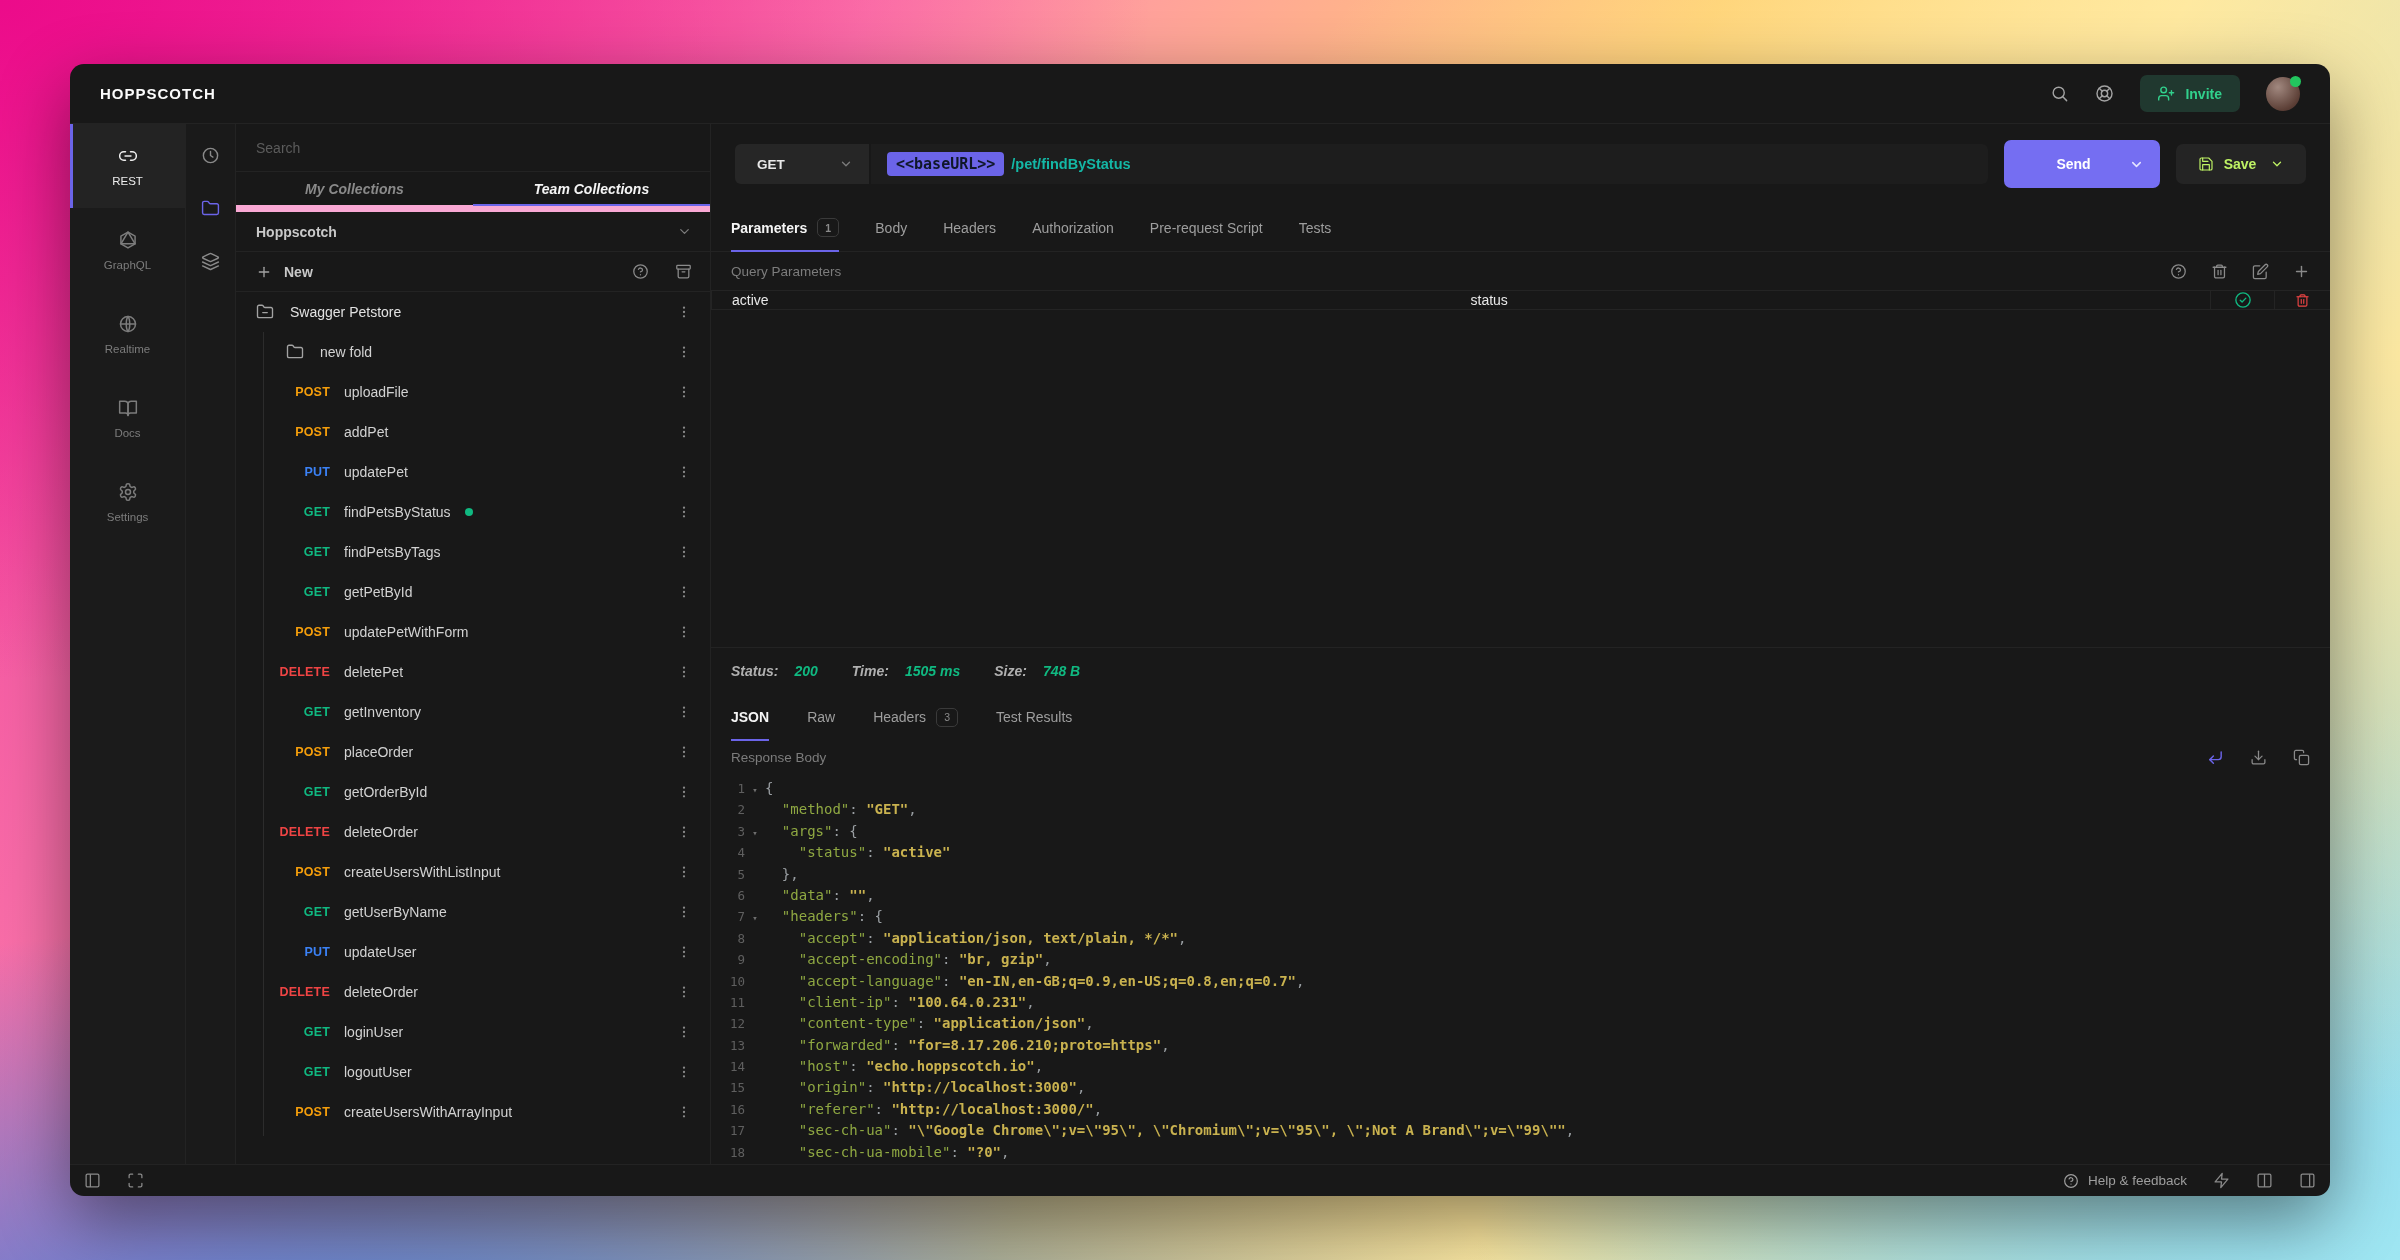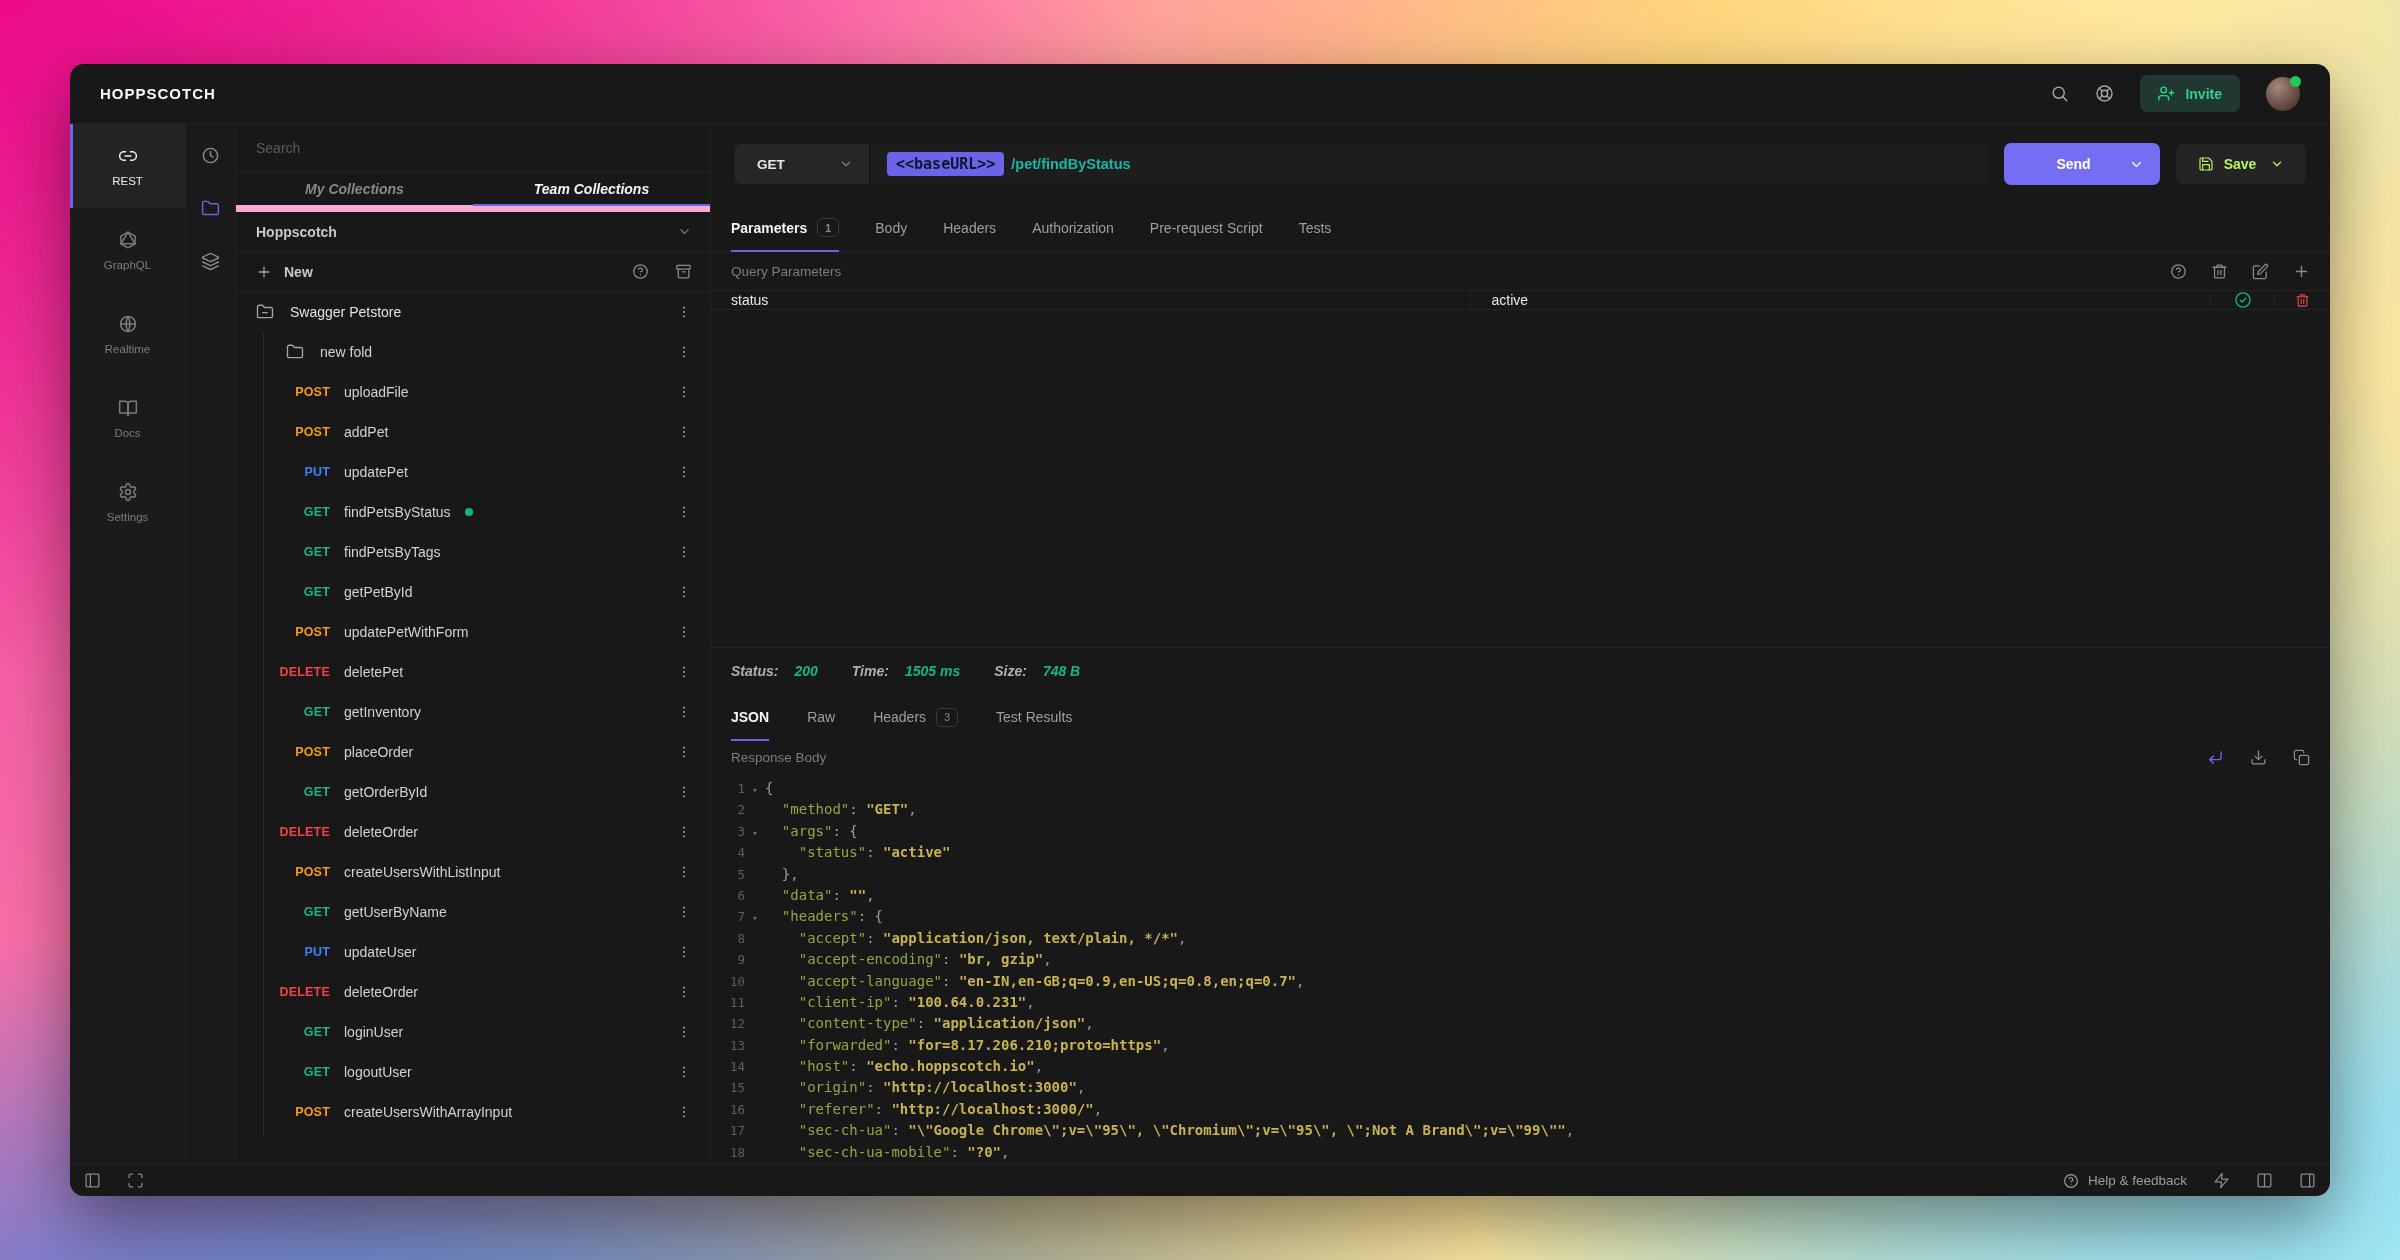"Send" .send-btn { height: 42px -> 48px }
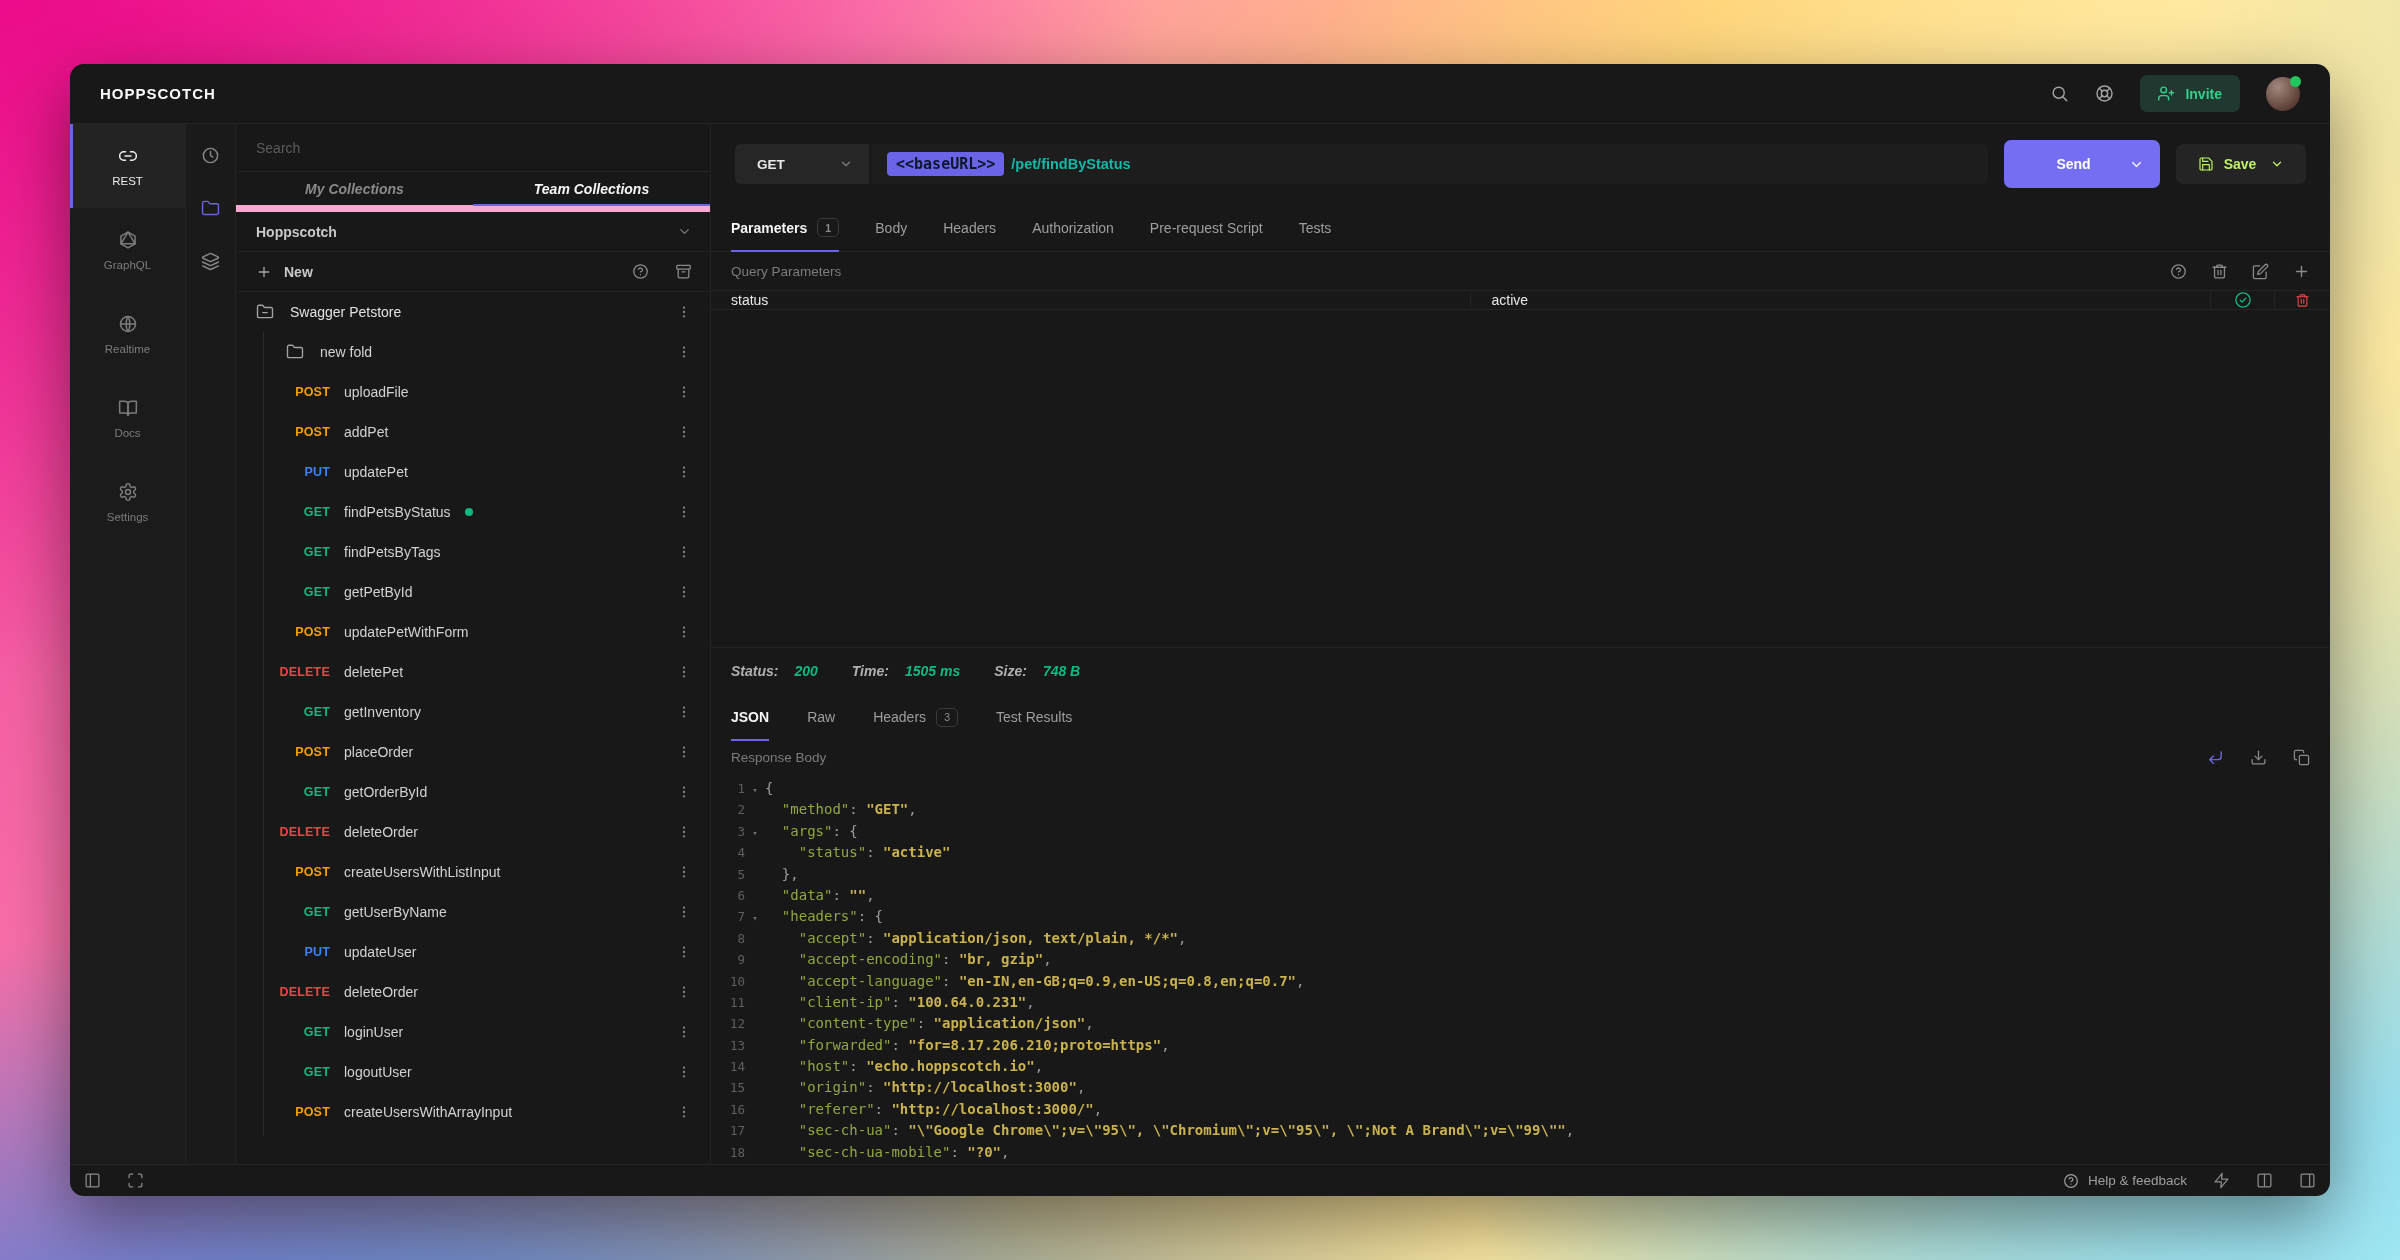"status" div.pcell { order: before "active" -> after "active" }
